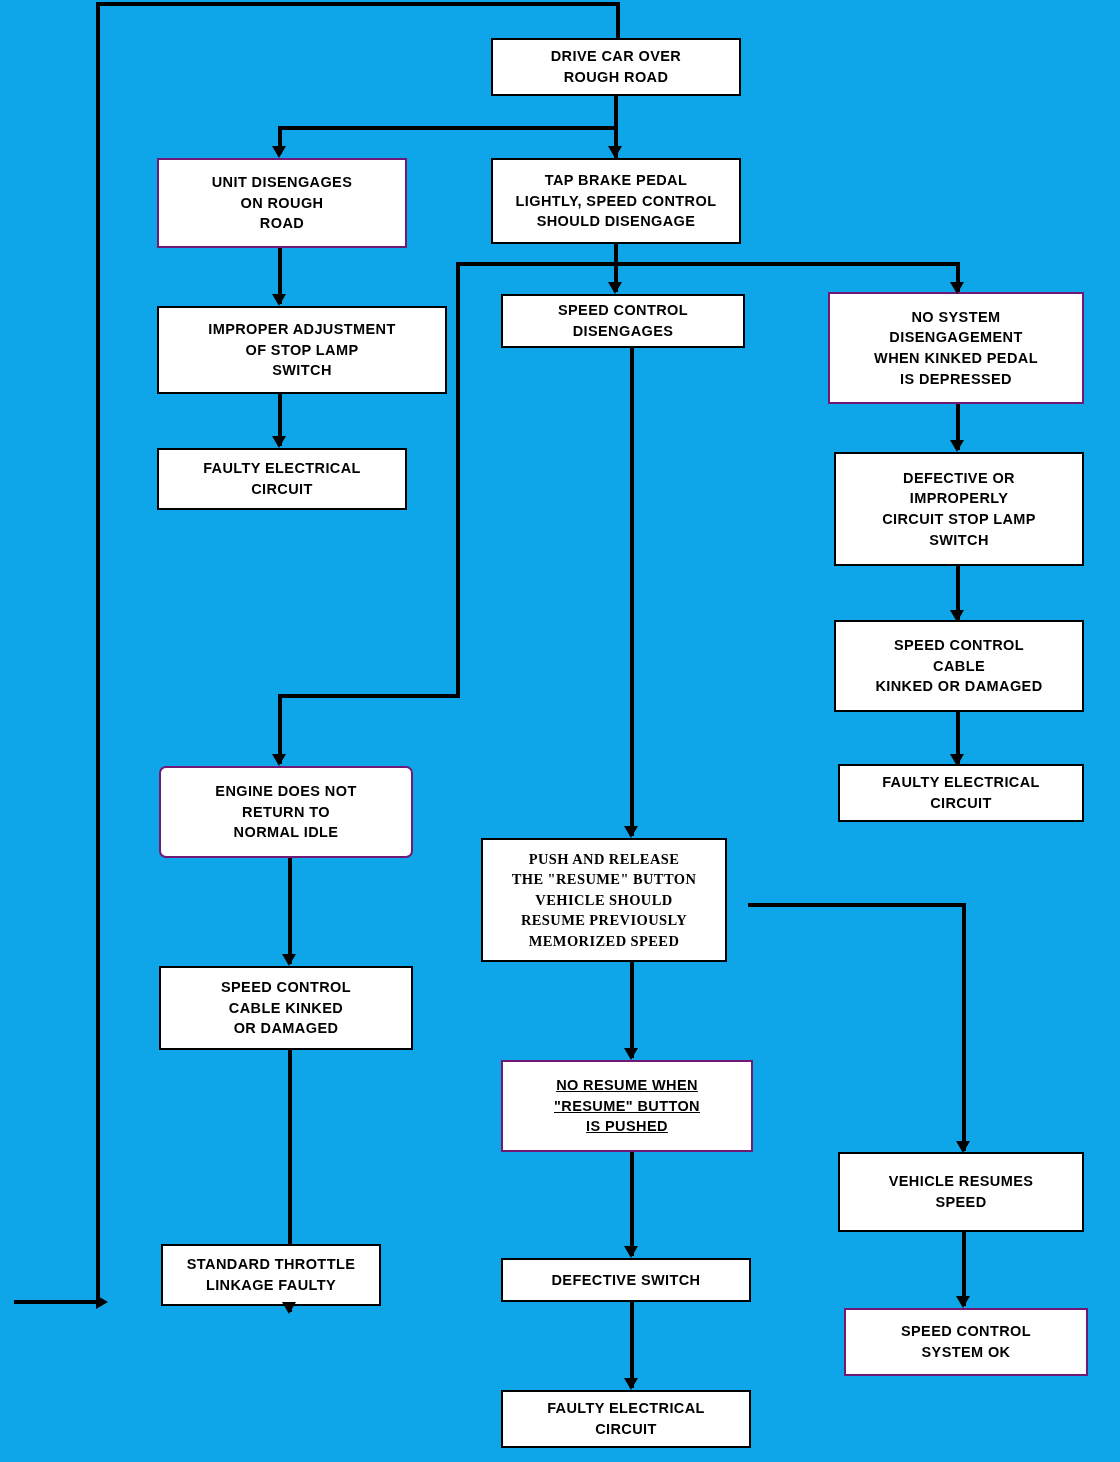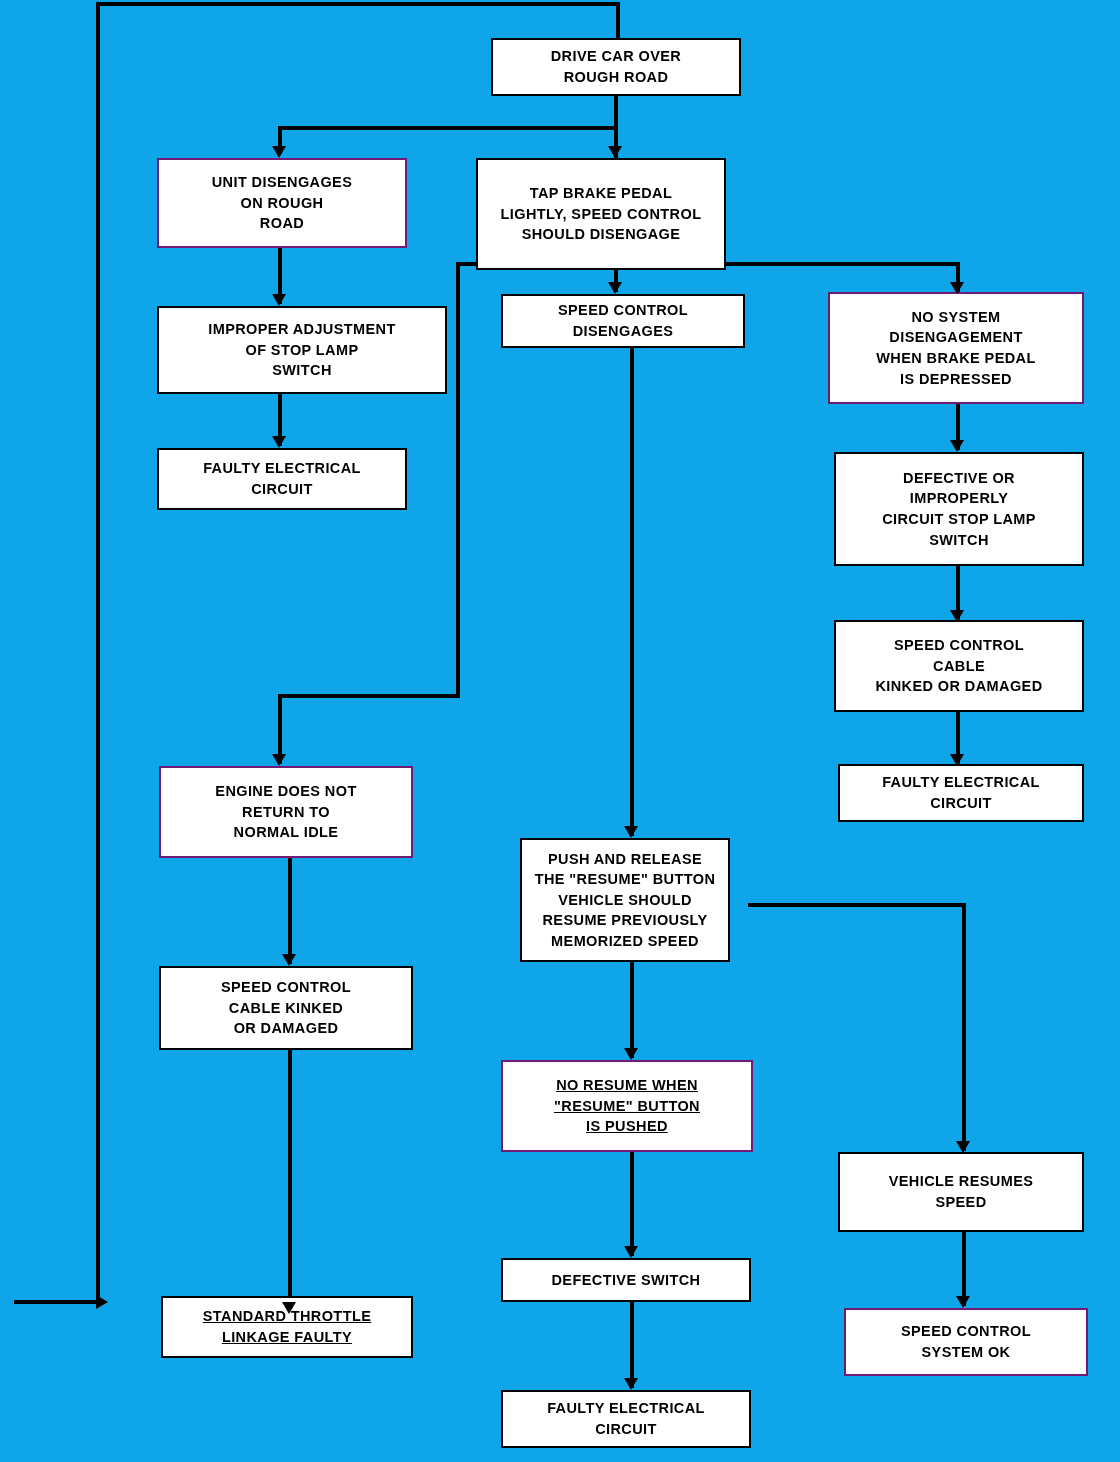"TAP BRAKE PEDAL" div.box { height: 112px -> 86px; left: 476px -> 491px }
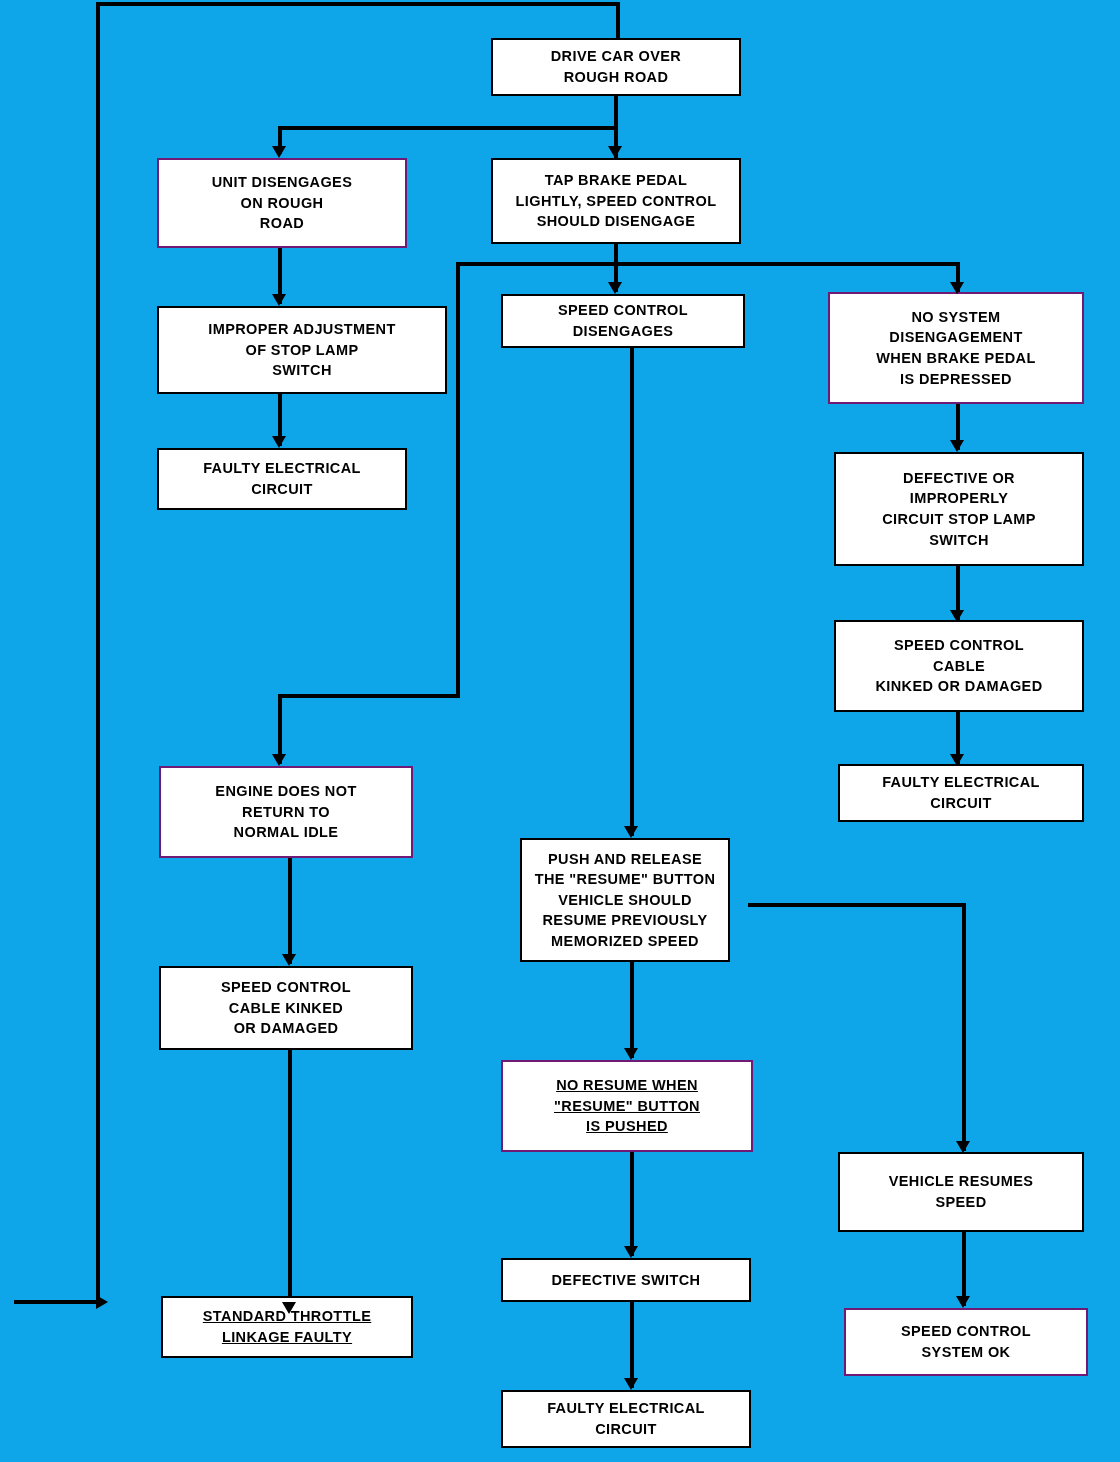"NO SYSTEM" div.box { text: BRAKE -> KINKED }
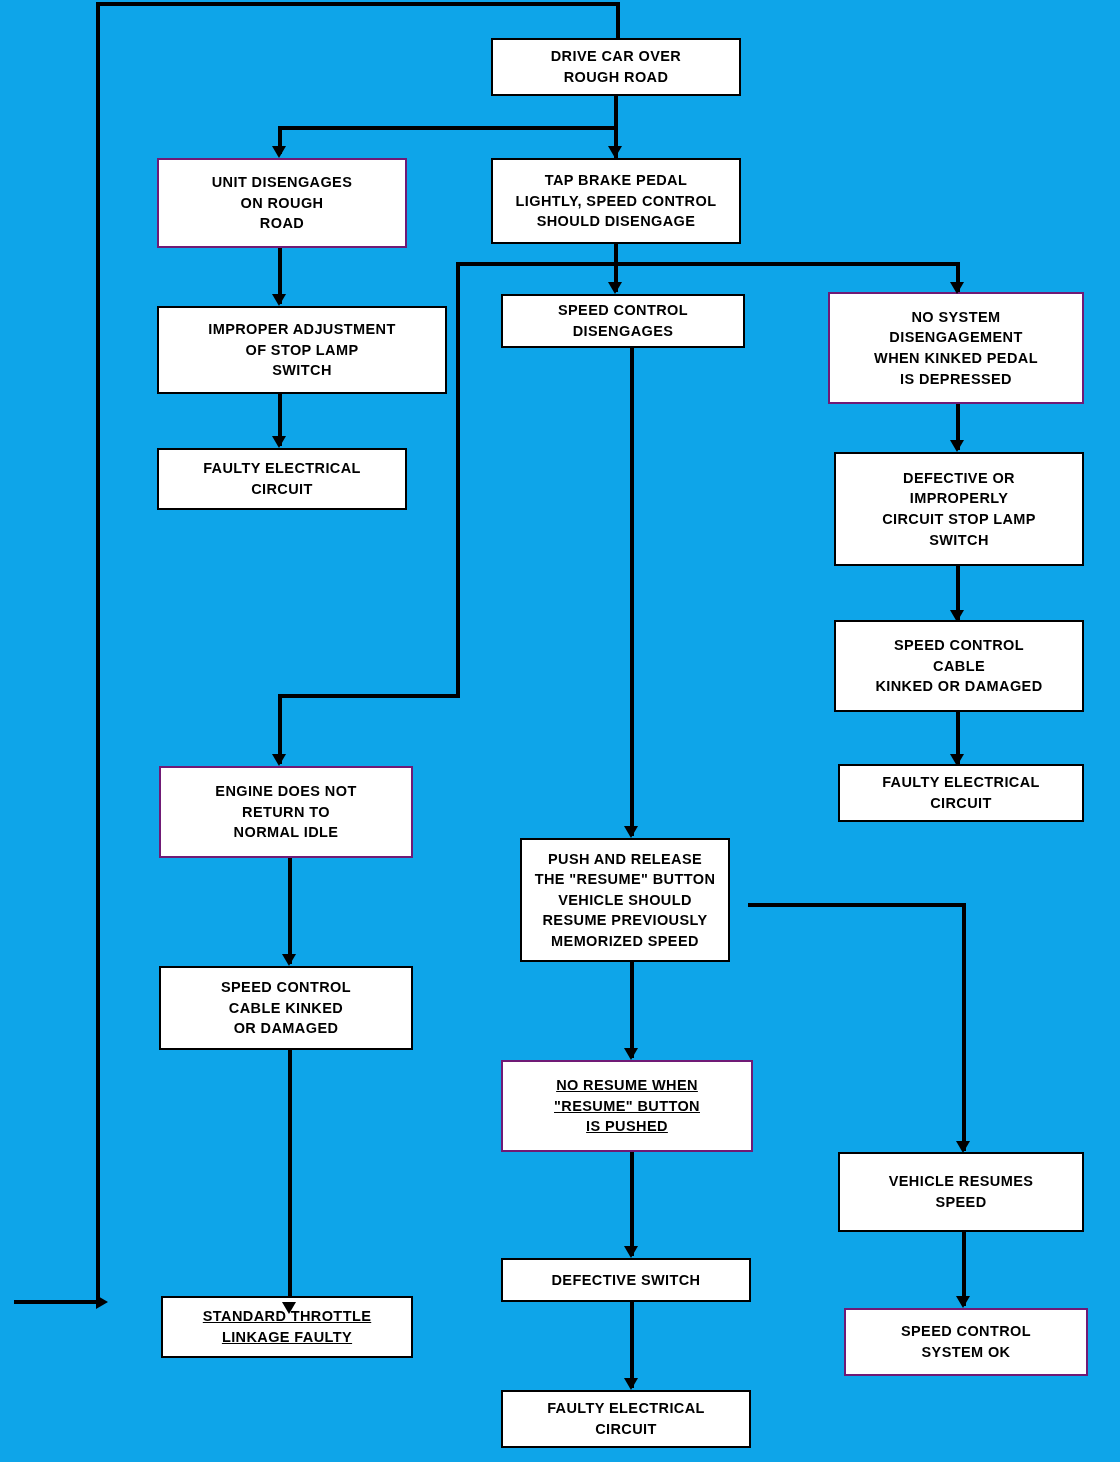"ENGINE DOES NOT" div.box { border-radius: none -> 7px }
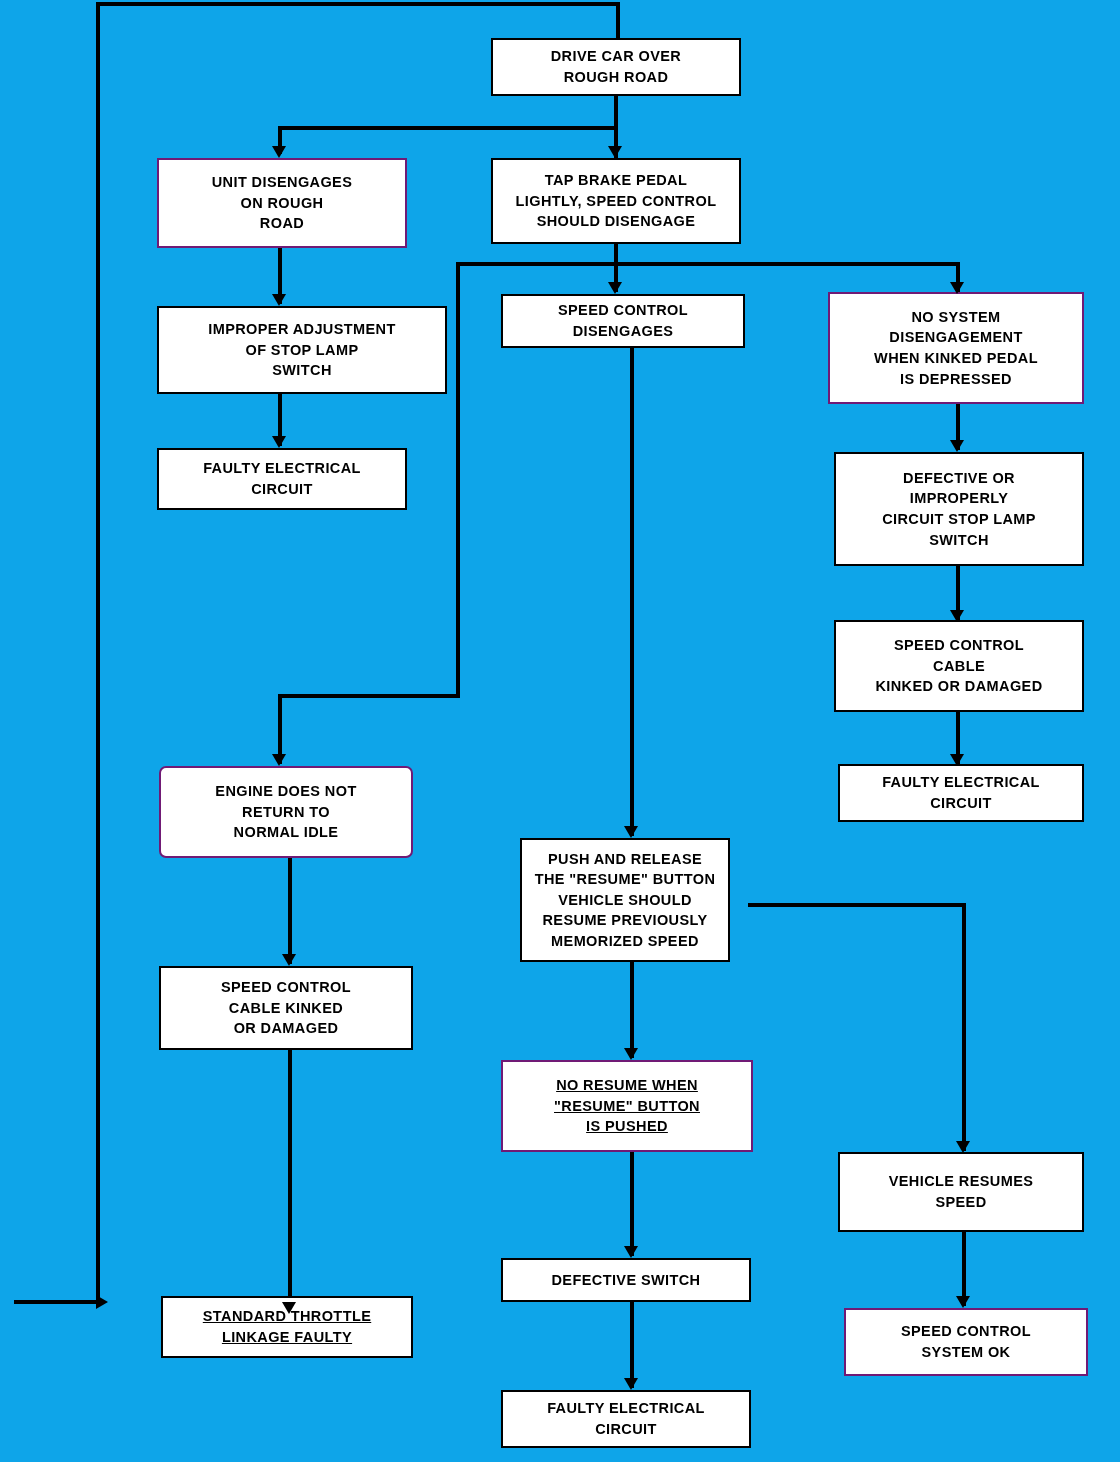"PUSH AND RELEASE" div.box { font-family: none -> Liberation Serif, serif; left: 520px -> 481px; width: 210px -> 246px }
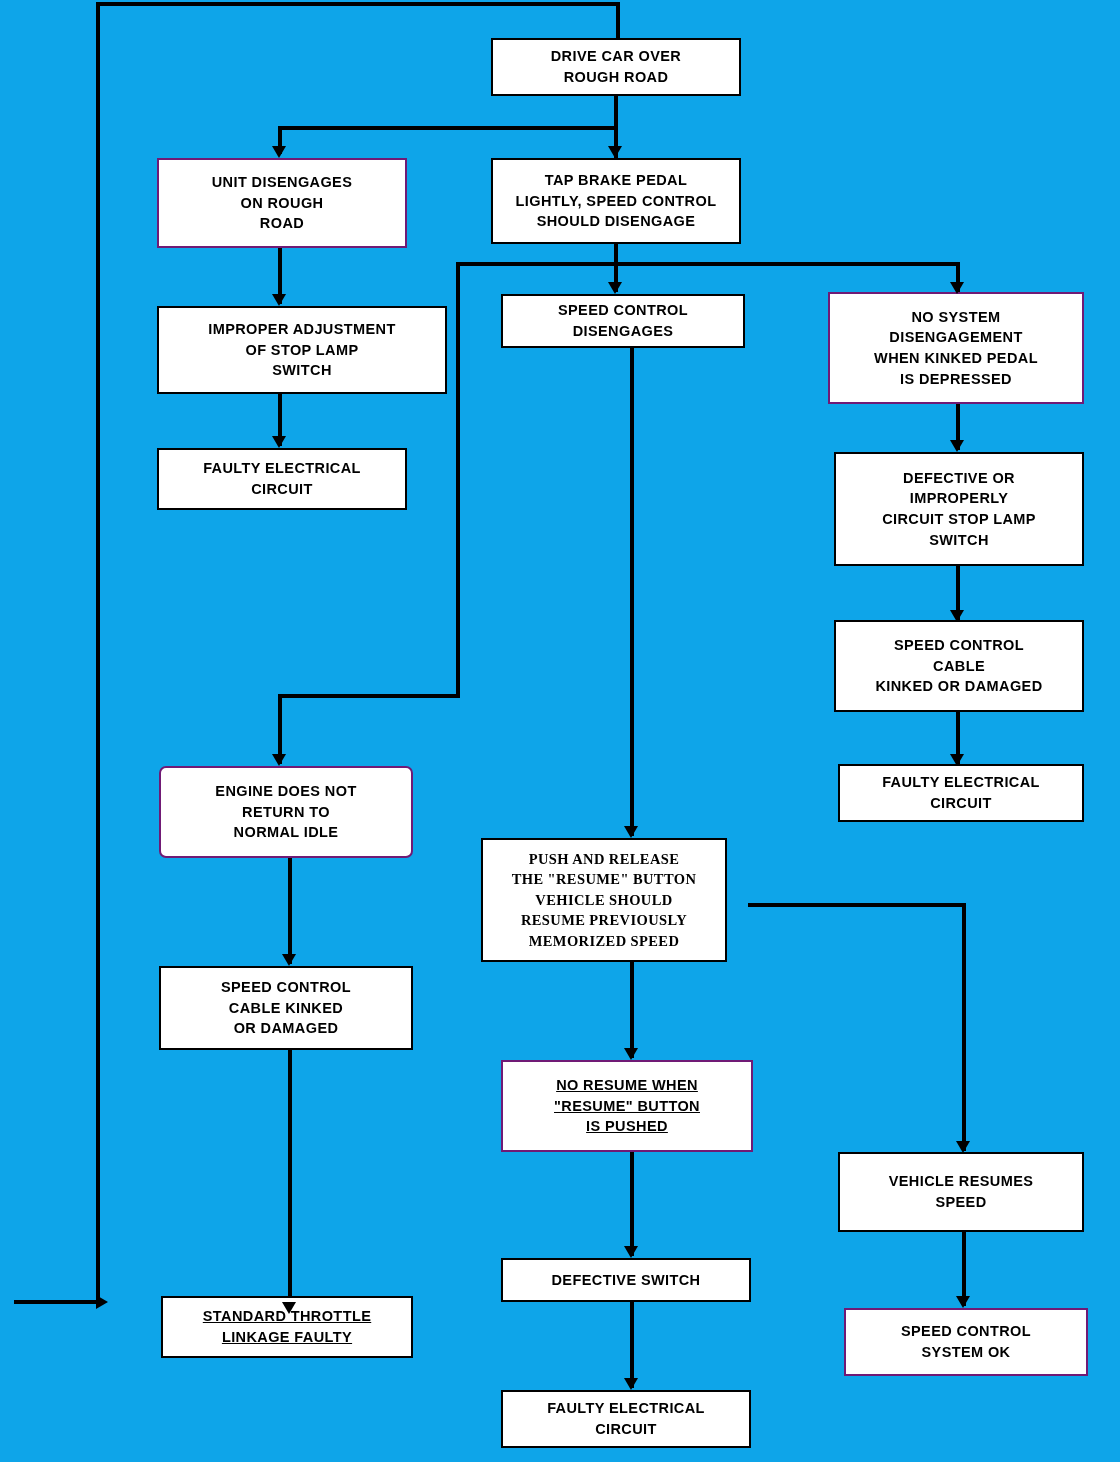"STANDARD THROTTLE" div.box { text-decoration: underline -> none; top: 1296px -> 1244px; width: 252px -> 220px }
